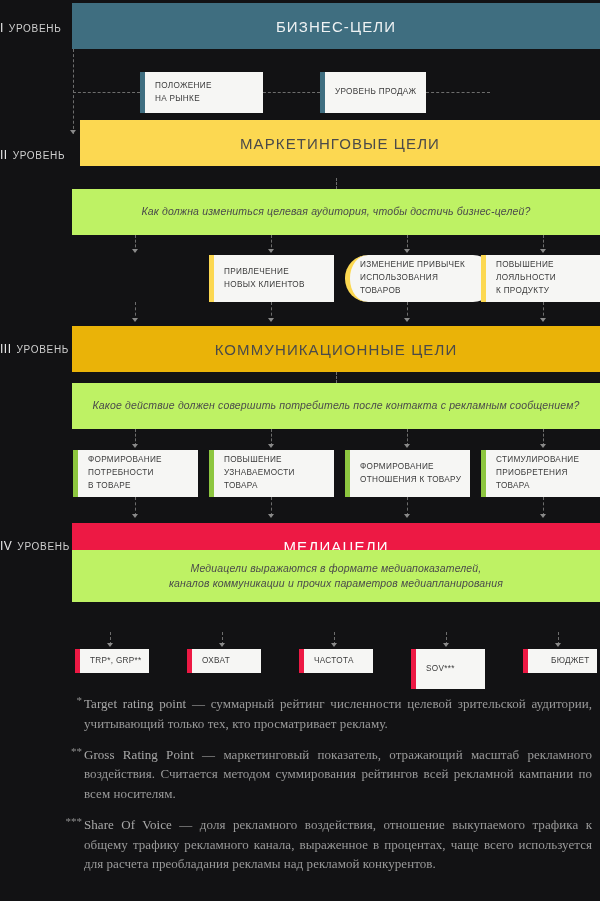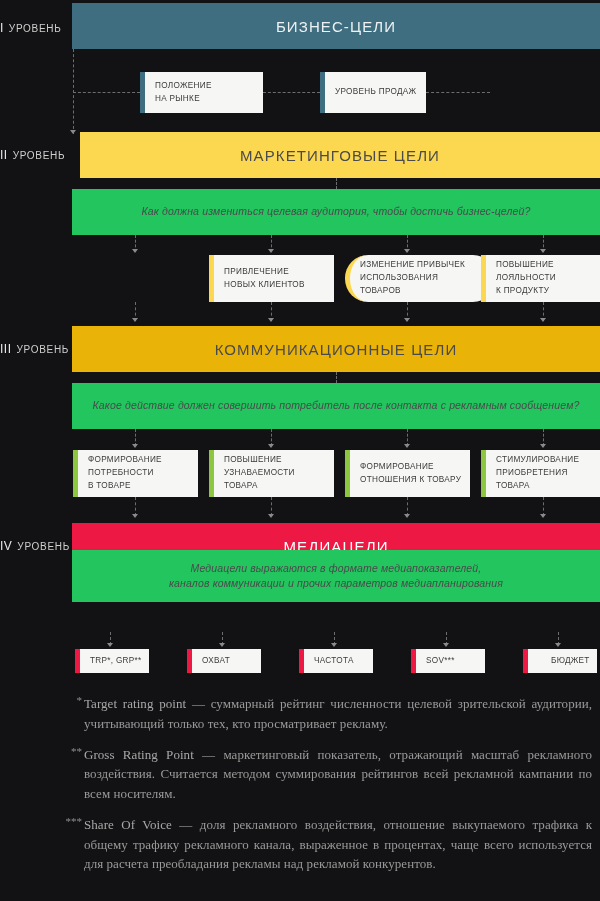"МАРКЕТИНГОВЫЕ ЦЕЛИ" div.band { top: 132px -> 120px }
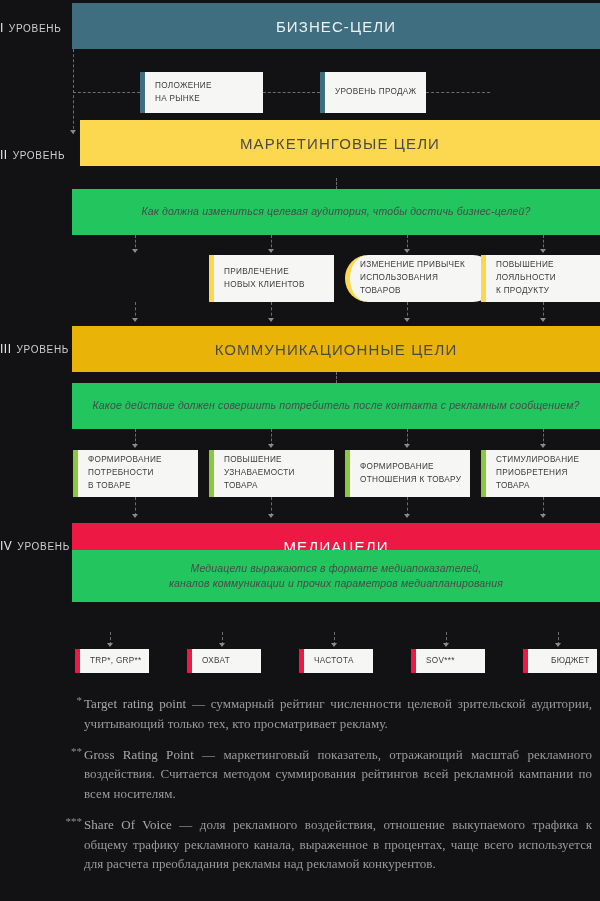"Как должна измениться целевая аудитория," .qstrip { background: #22c55e -> #bef264 }
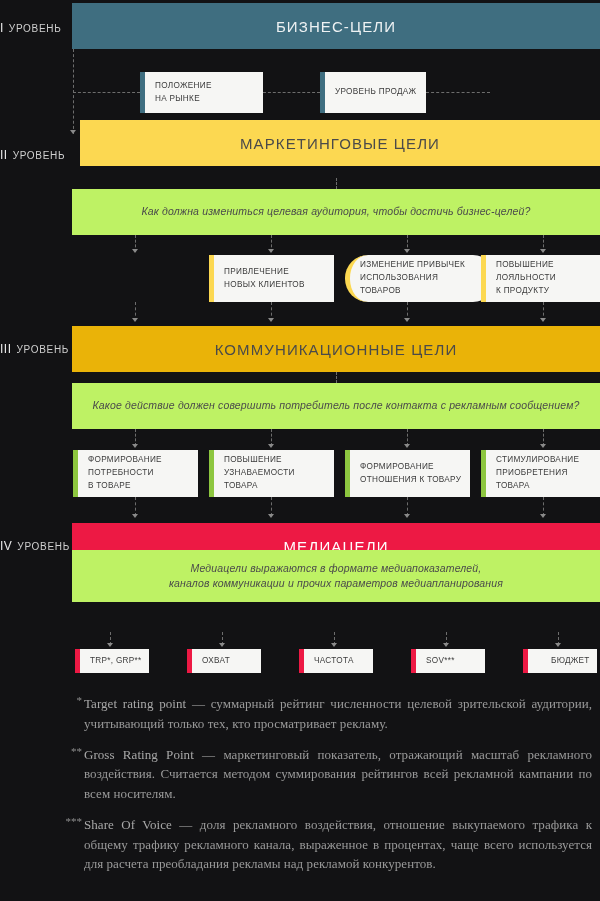"SOV***" div.card { height: 24px -> 40px }
